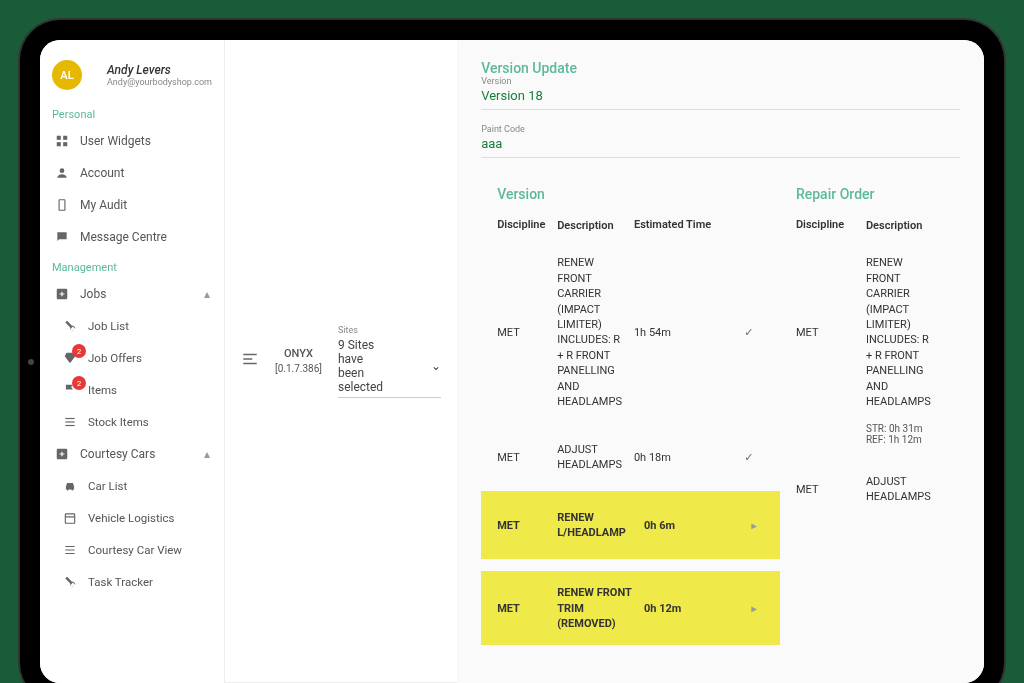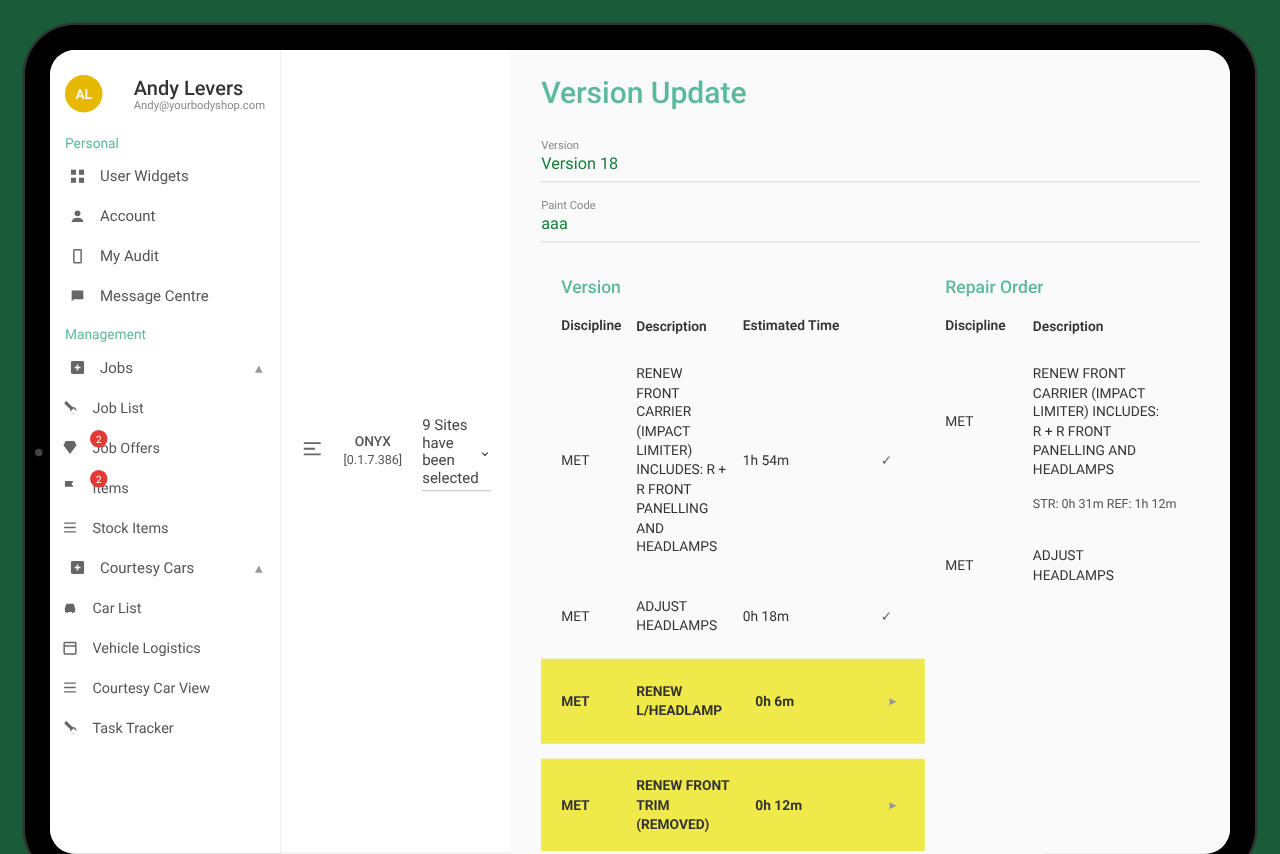"Andy Levers" .user-name { font-size: 16px -> 12px; font-style: none -> italic }
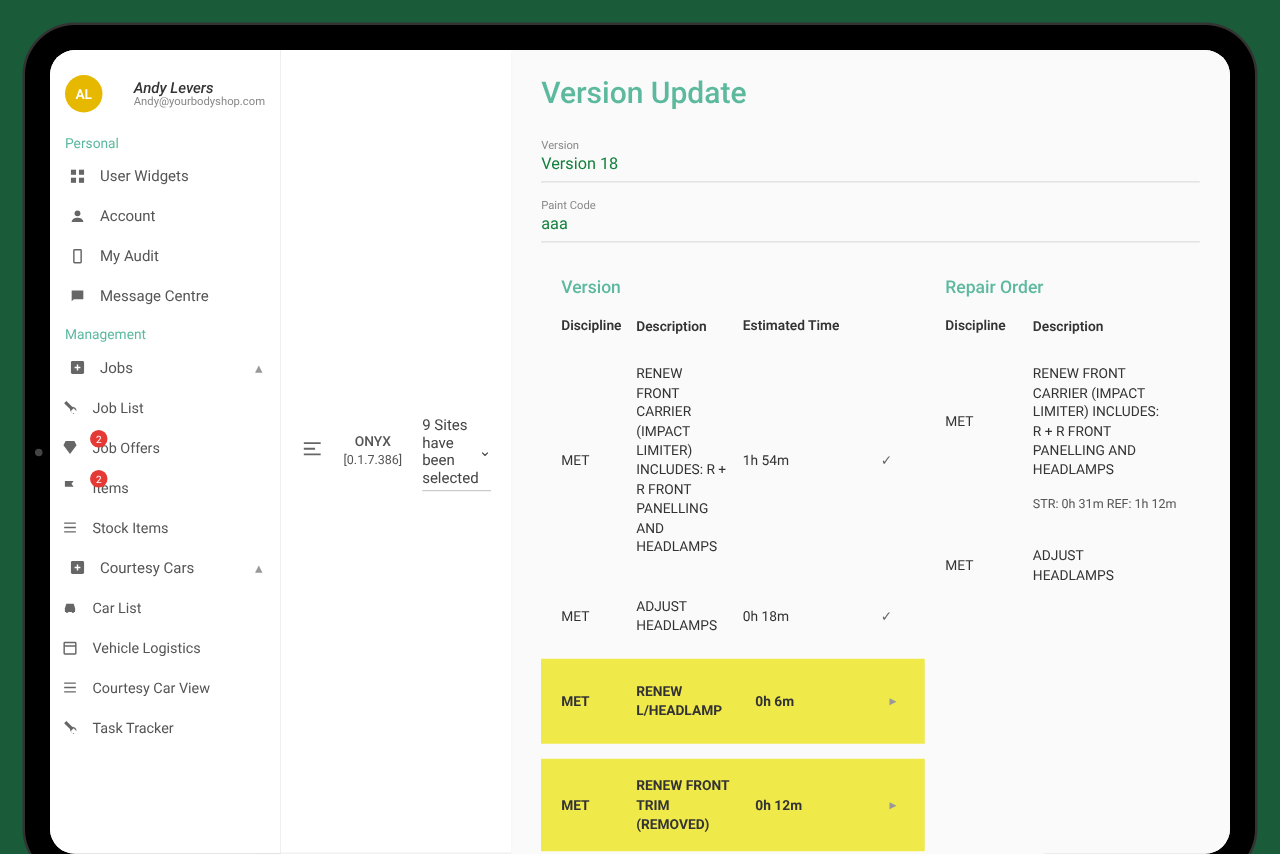"Version Update" .page-title { font-size: 24px -> 14px; margin-bottom: 24px -> 0 }
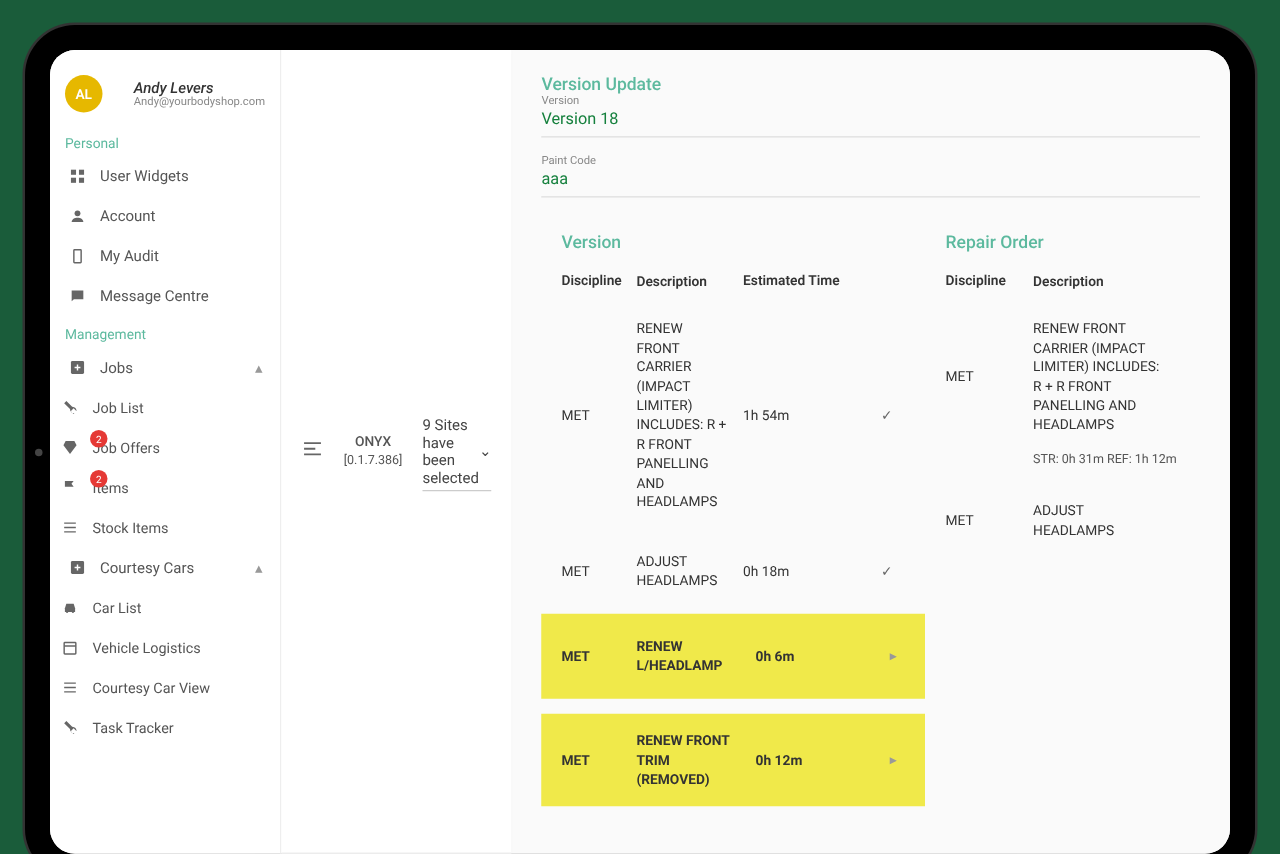"Job List" .nav-item.sub { padding-left: 8px -> 22px }
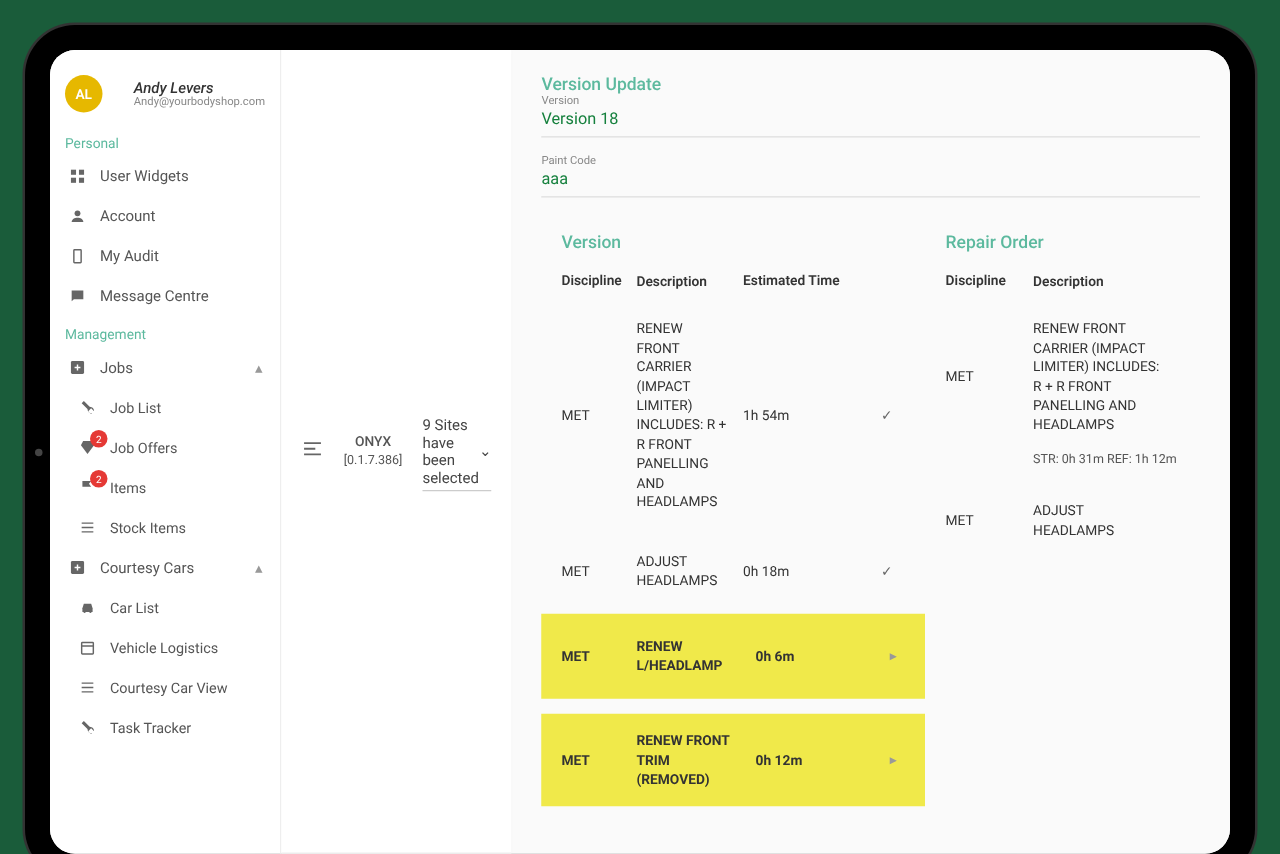"Sites" div.sites-label { html: none -> <div>Sites</div> }
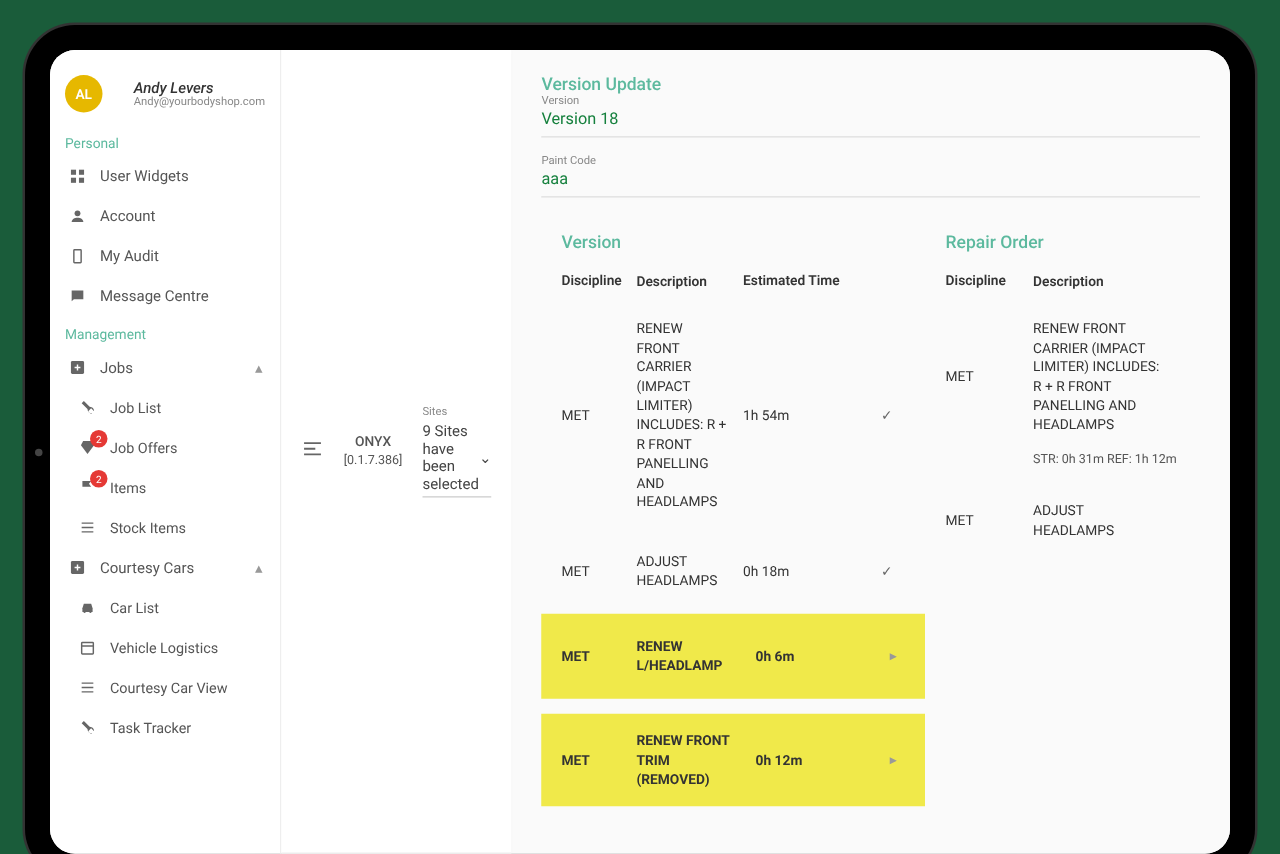"9 Sites have been selected" .sites-select { gap: none -> 48px }
